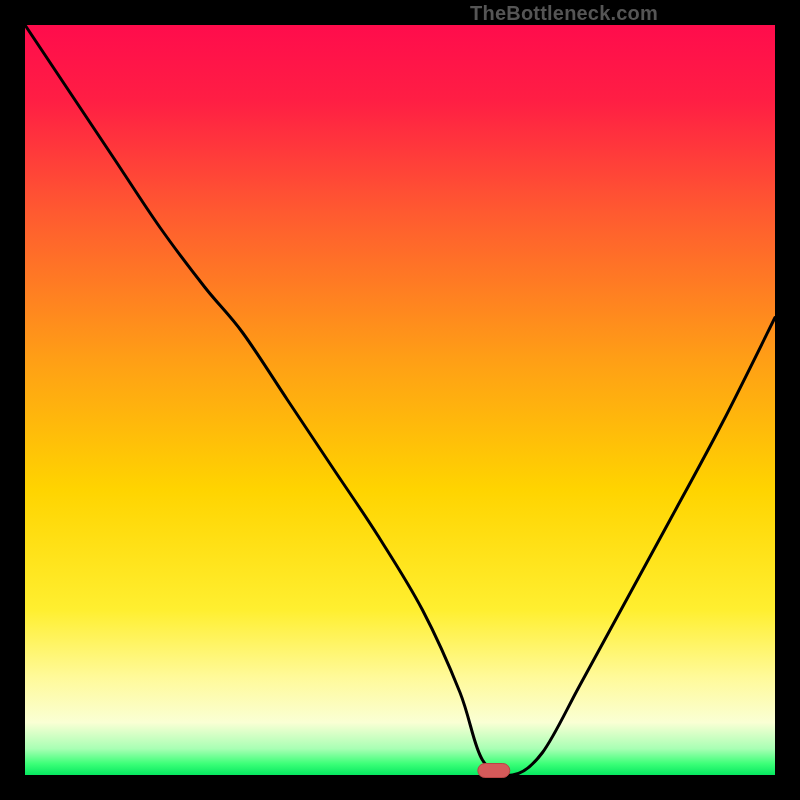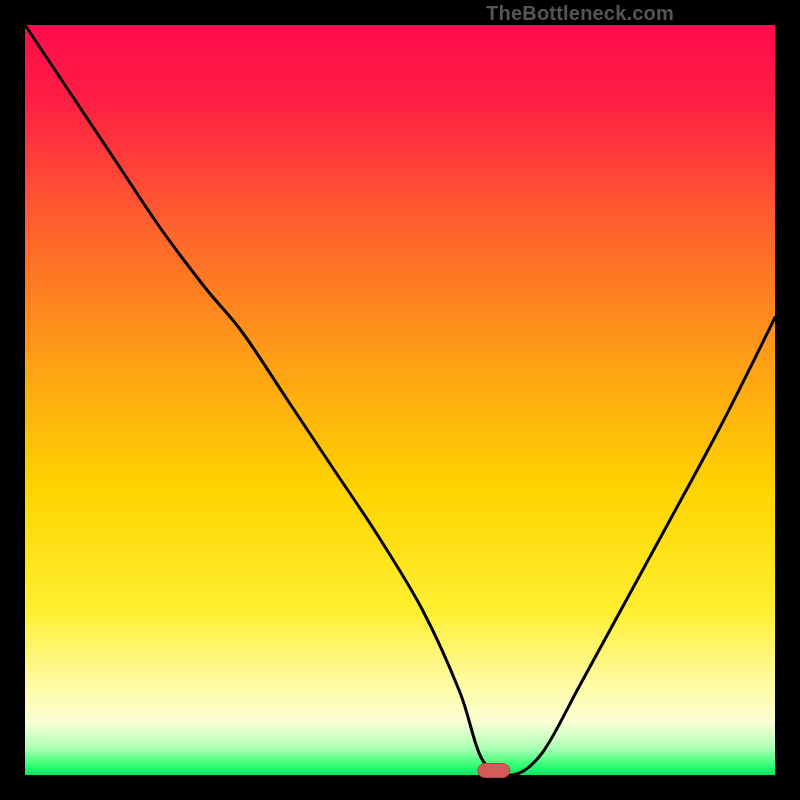"TheBottleneck.com" .container { padding-left: 16px -> none }
